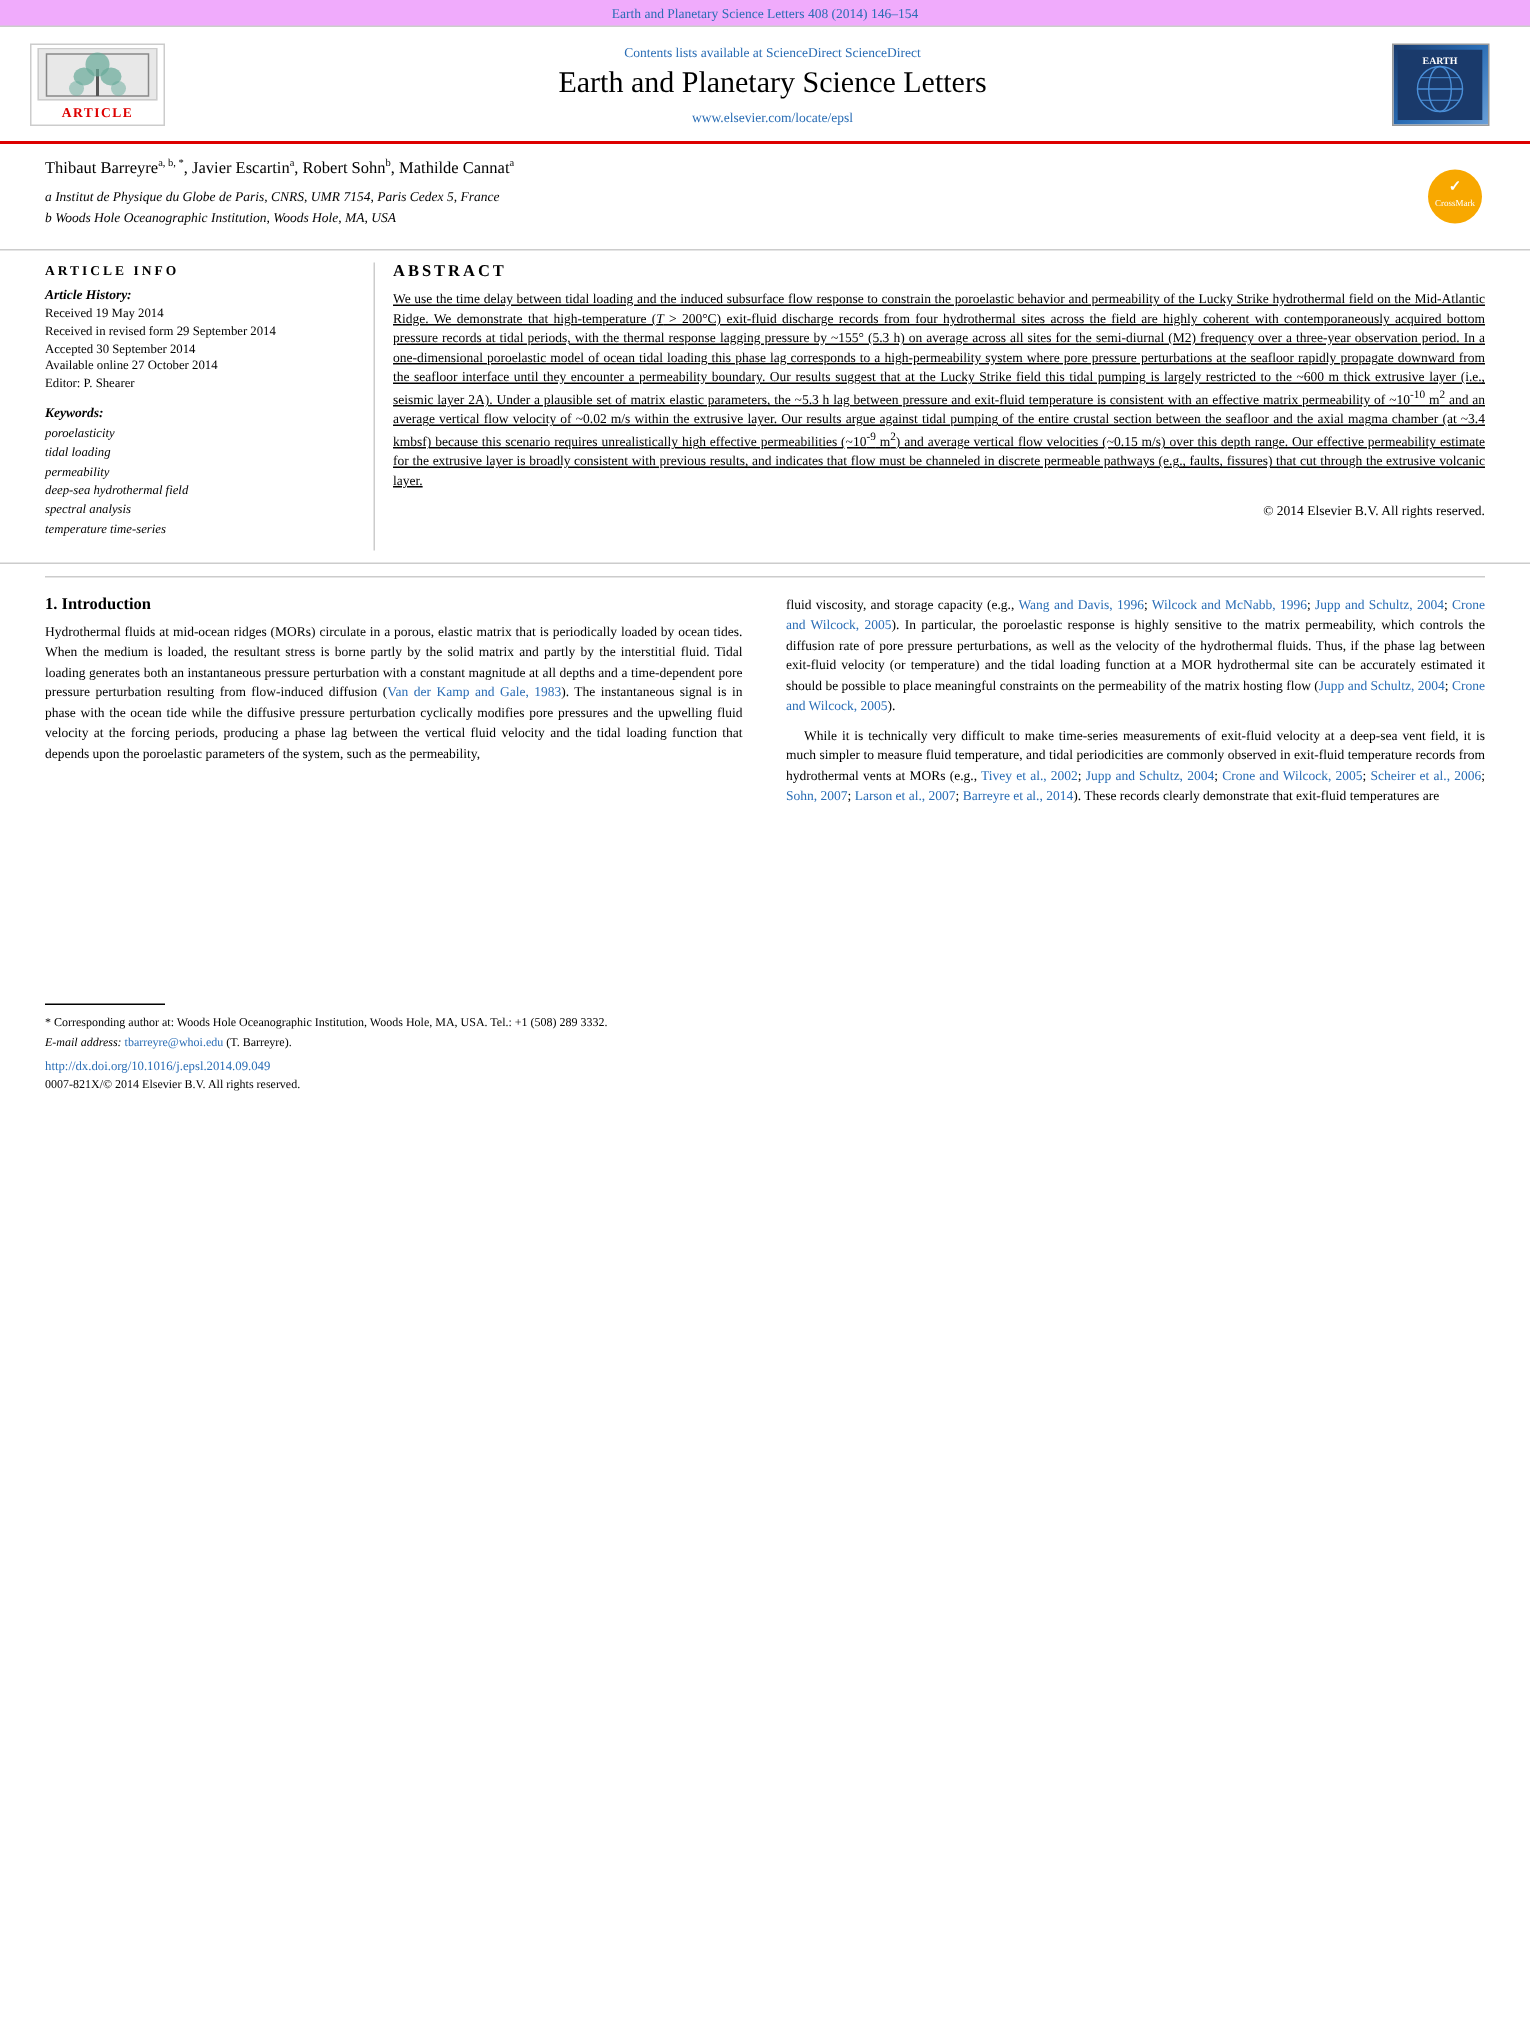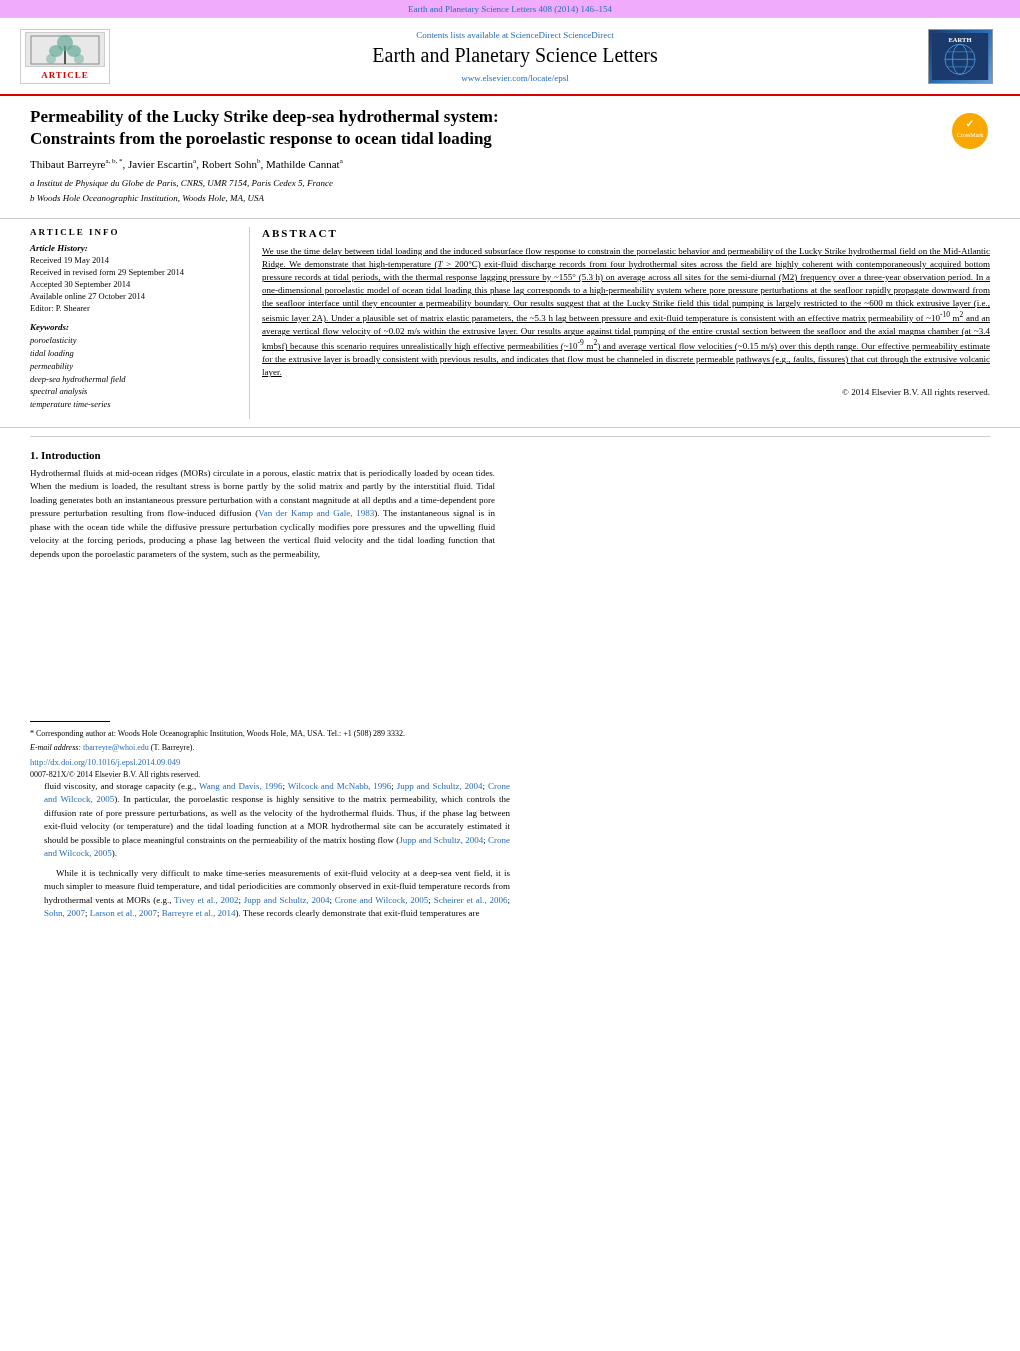"Permeability of the Lucky Strike" div.article-title { html: <div> <span>Permeability of the Lucky Strike deep-sea hydrothermal system:</span><br> <span>Constraints from the poroelastic response to ocean tidal loading</span> </div> -> none }
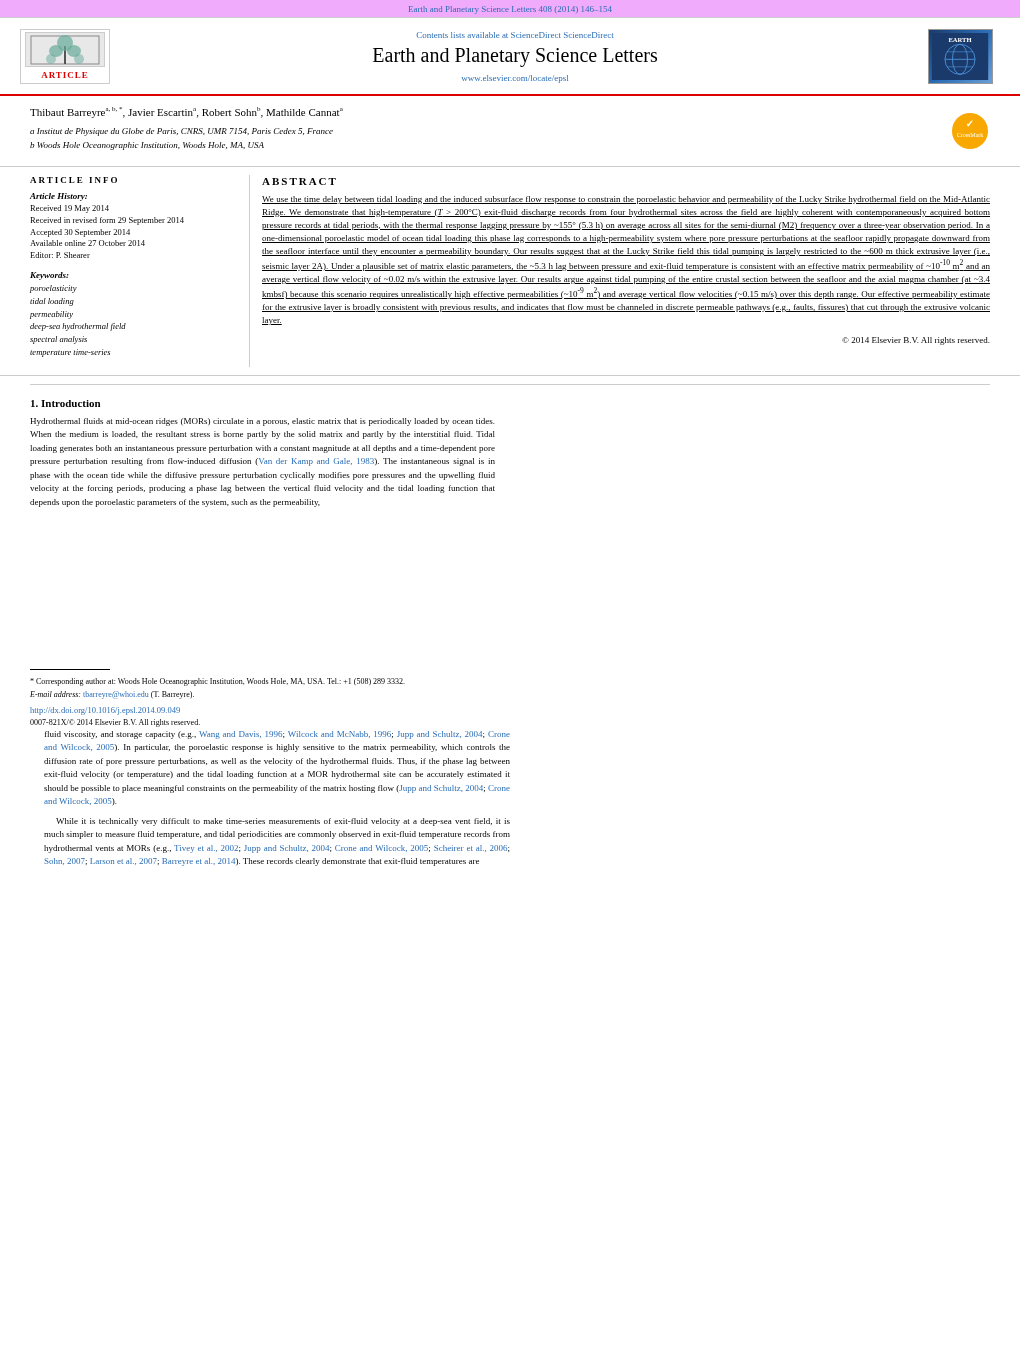"1. Introduction" .main-body { flex-direction: column -> none }
